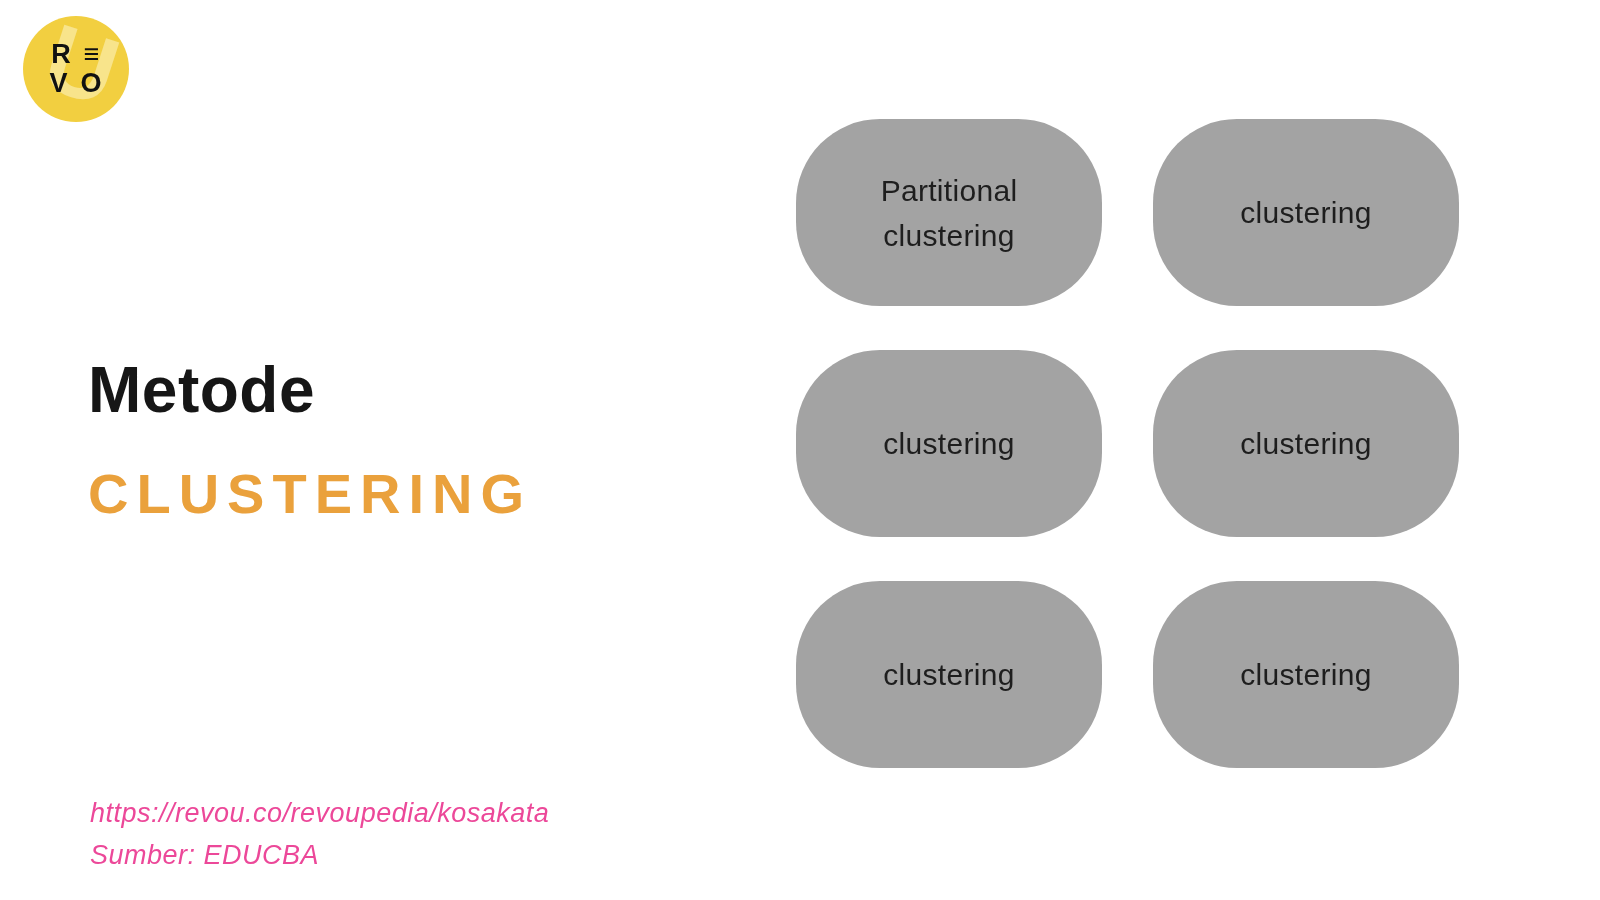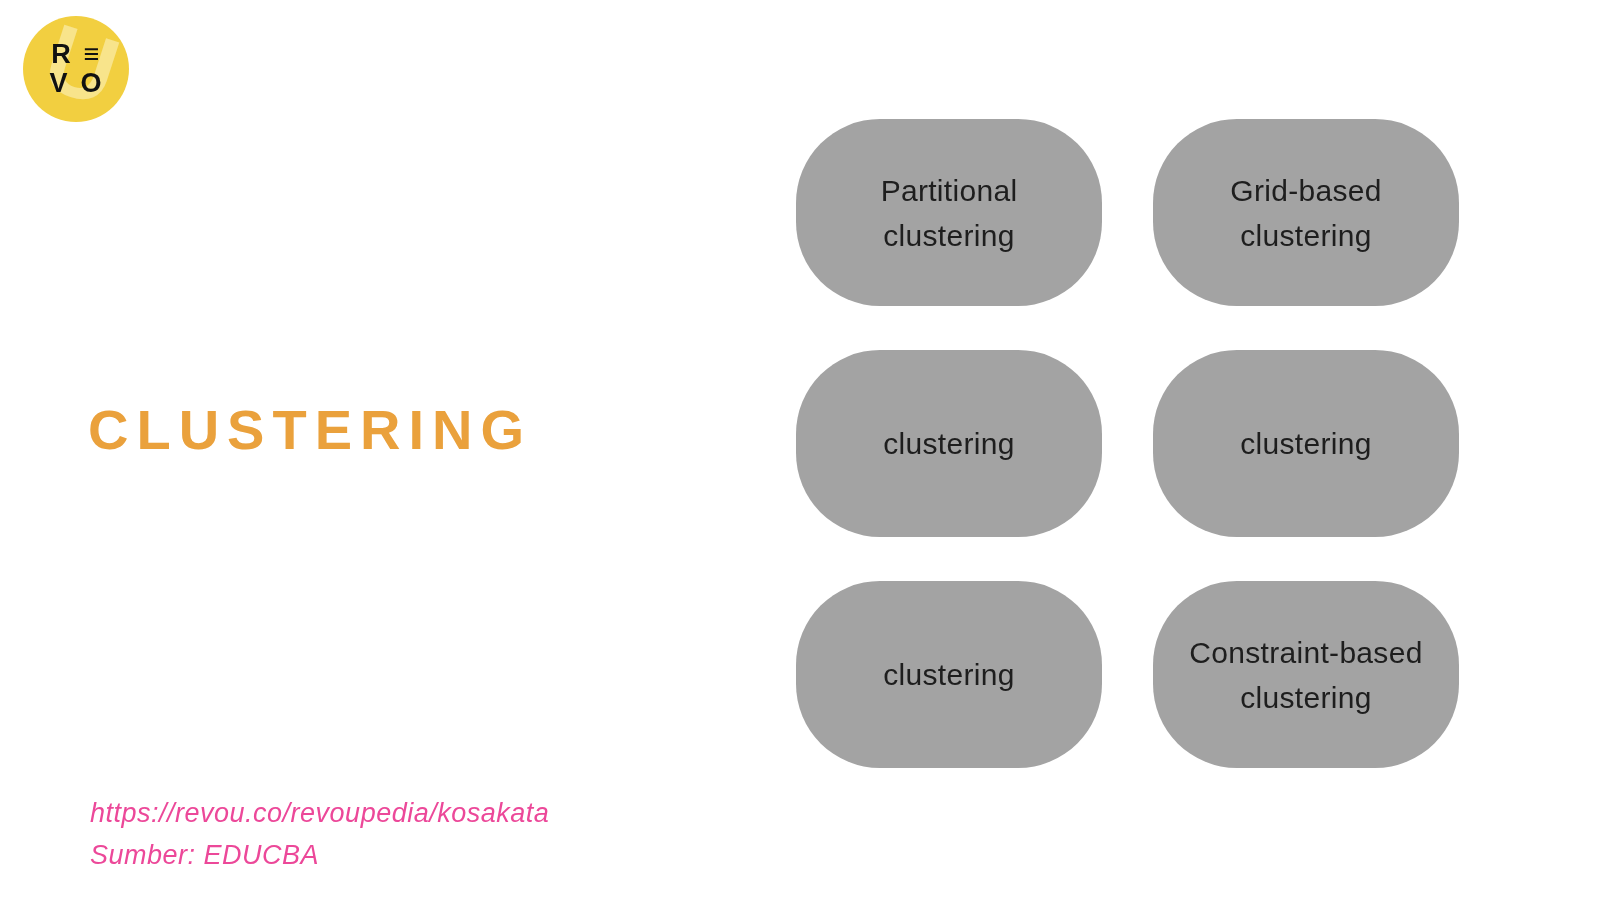"Grid-based" div.pill-line { html: <div>Grid-based</div> -> none }
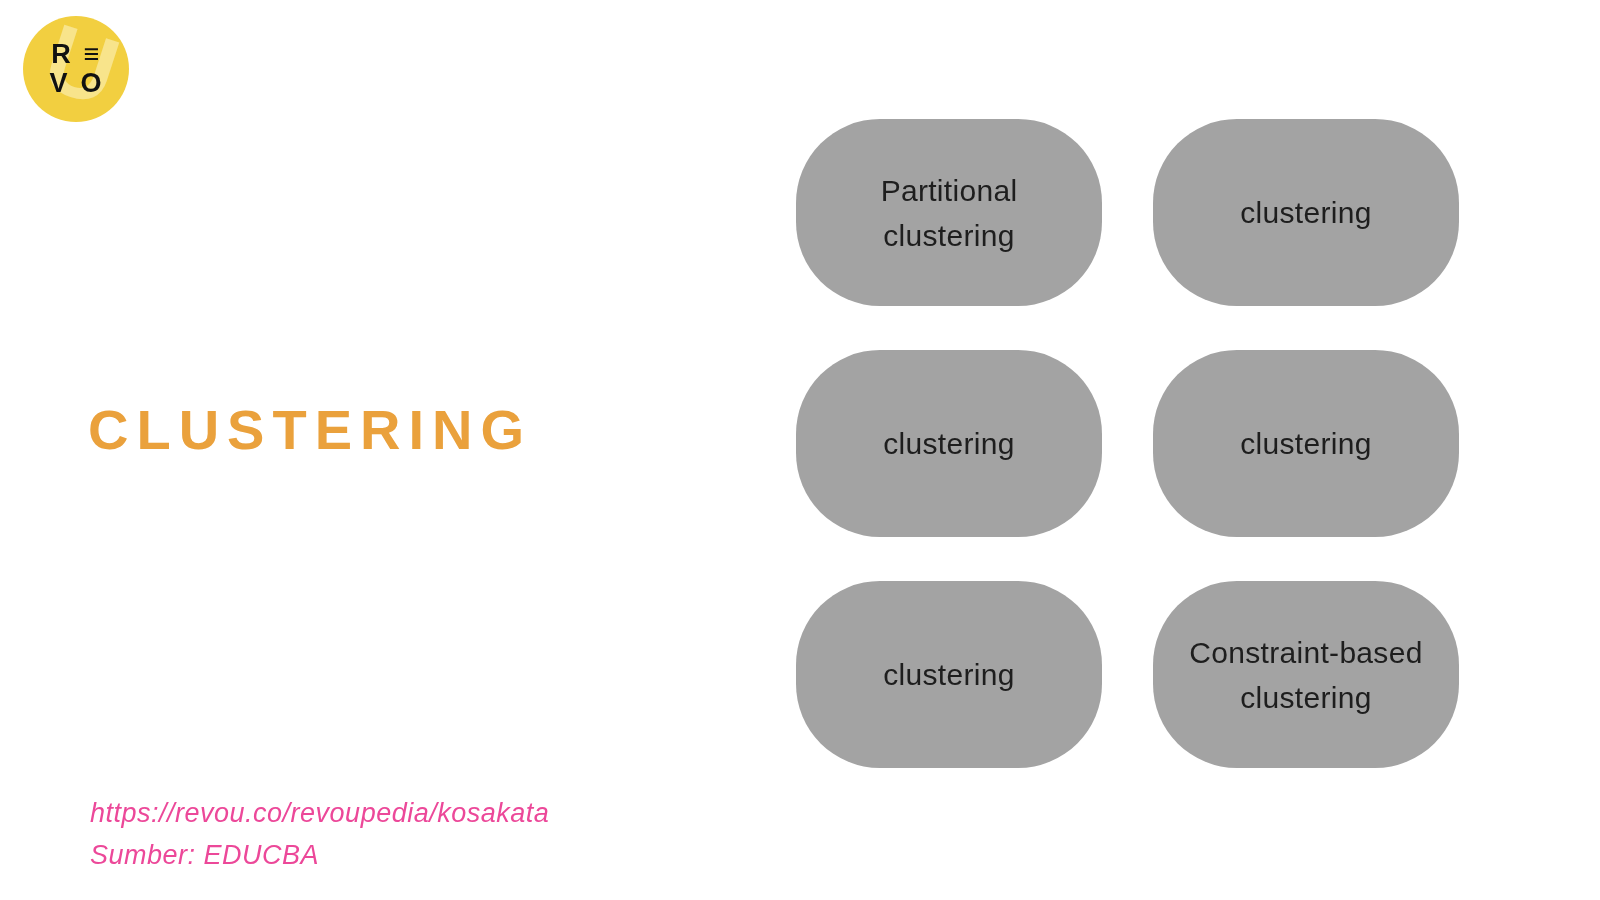"Metode" div.title-line1 { html: none -> <div>Metode</div> }
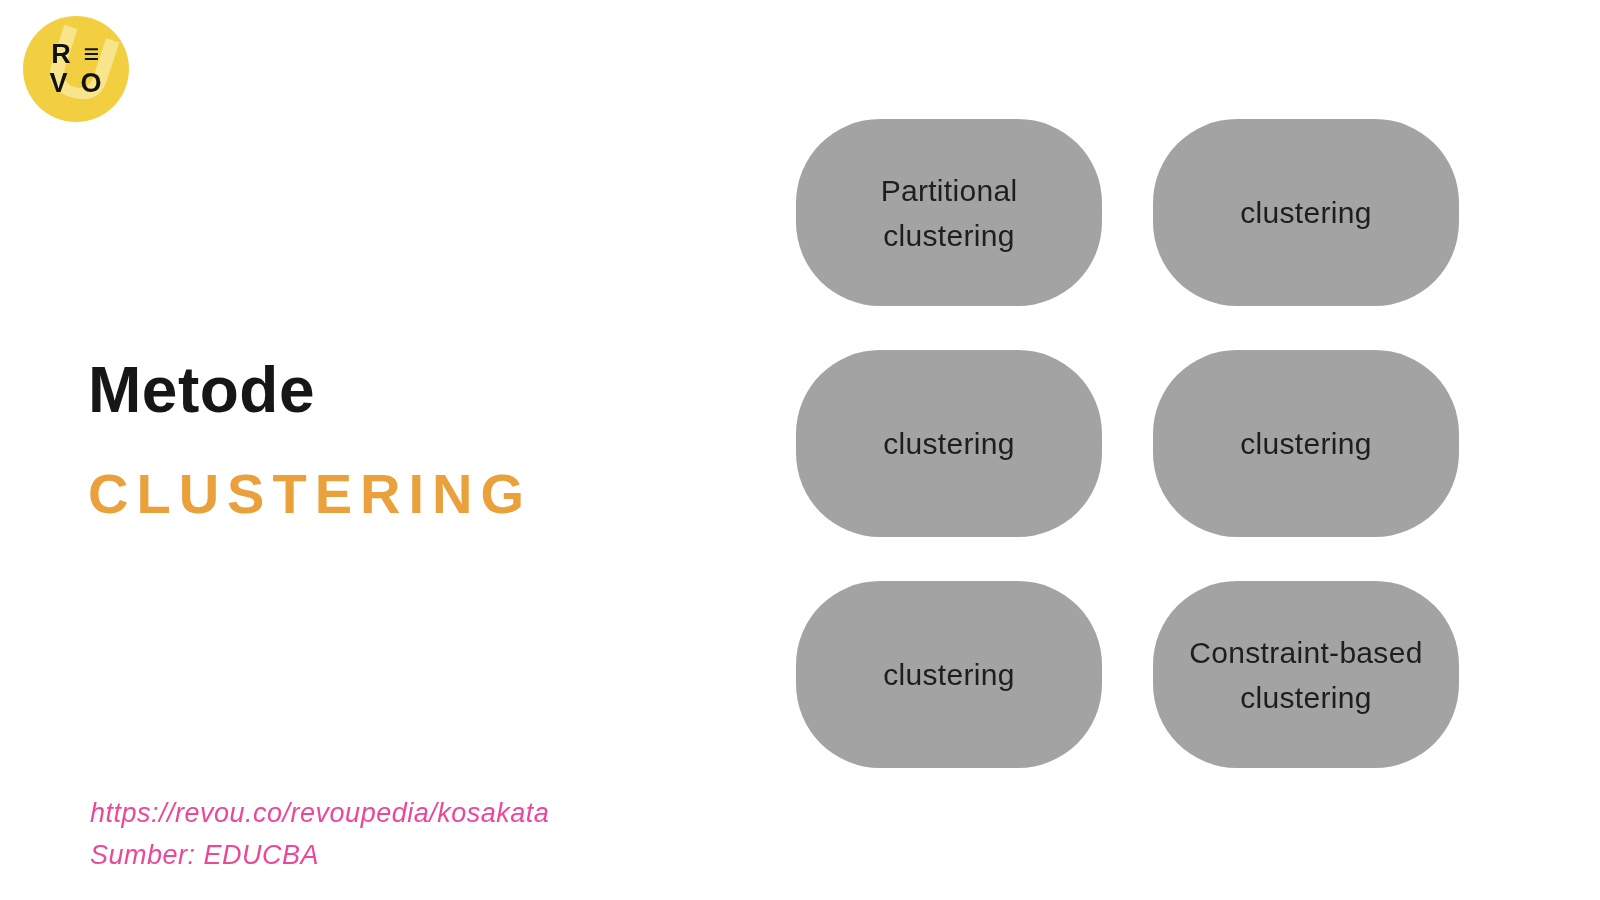"Constraint-based" div.pill-line { html: <div>Constraint-based</div> -> none }
